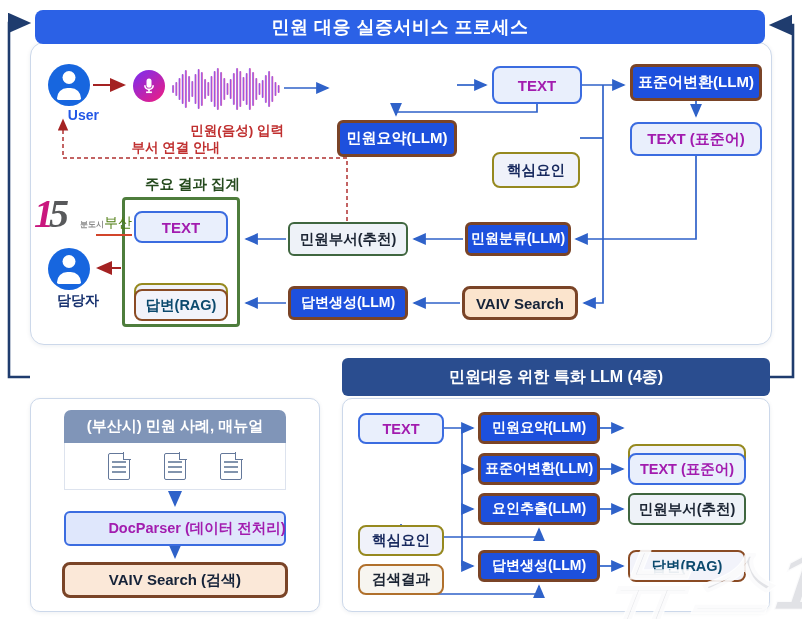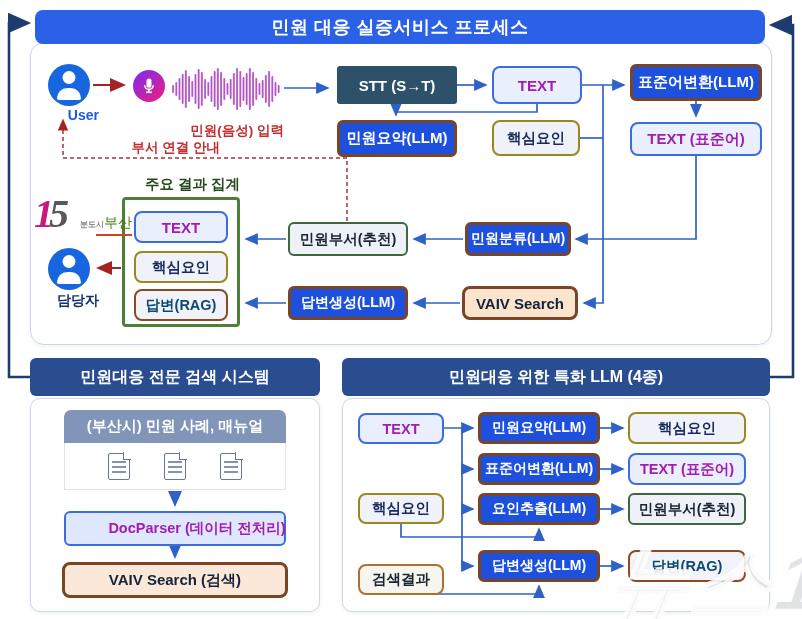"STT (S→T)" div.abs { html: <div>STT (S→T)</div> -> none }
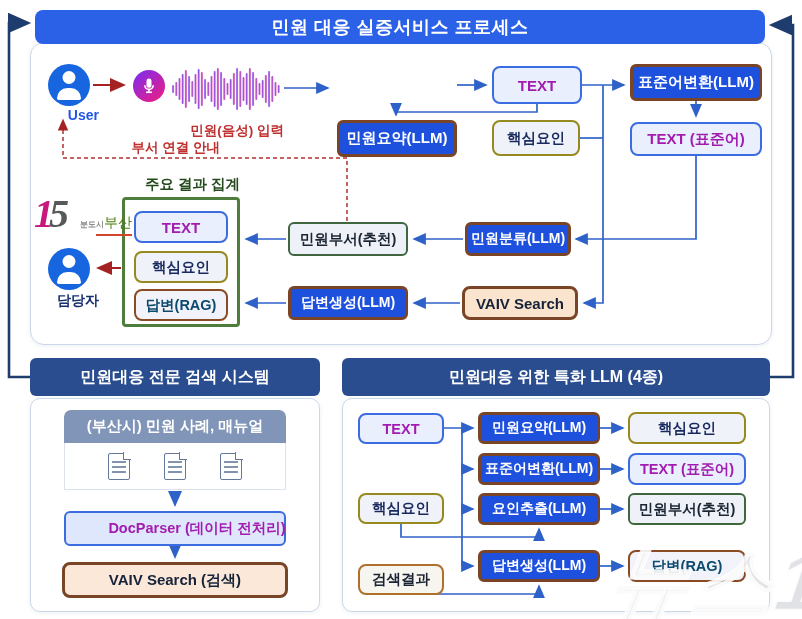"핵심요인" .olive { margin-top: none -> 32px }
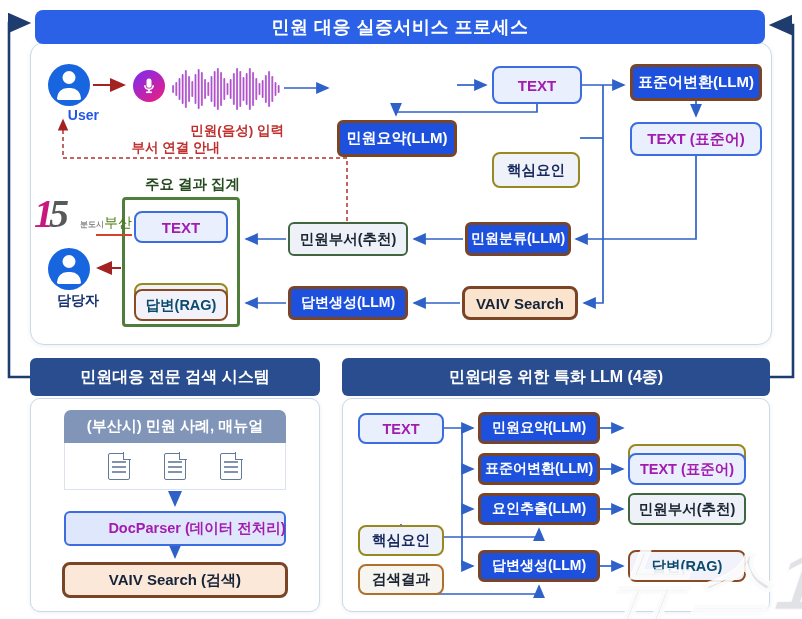"민원대응 전문 검색 시스템" div.abs { html: <div>민원대응 전문 검색 시스템</div> -> none }
